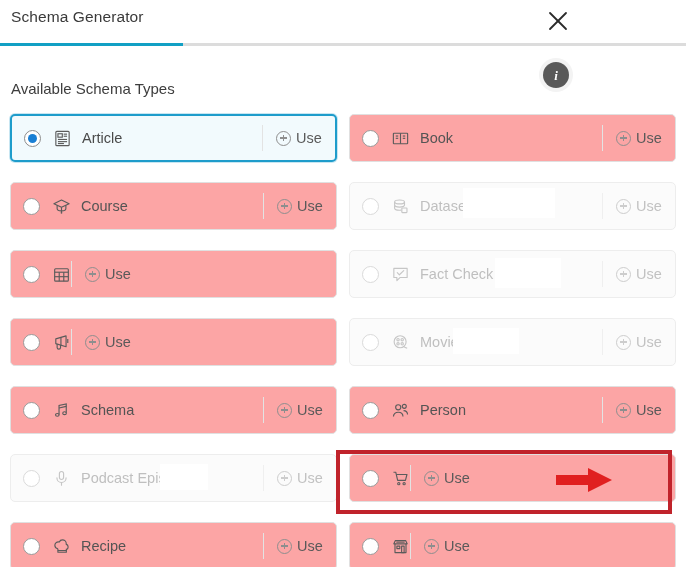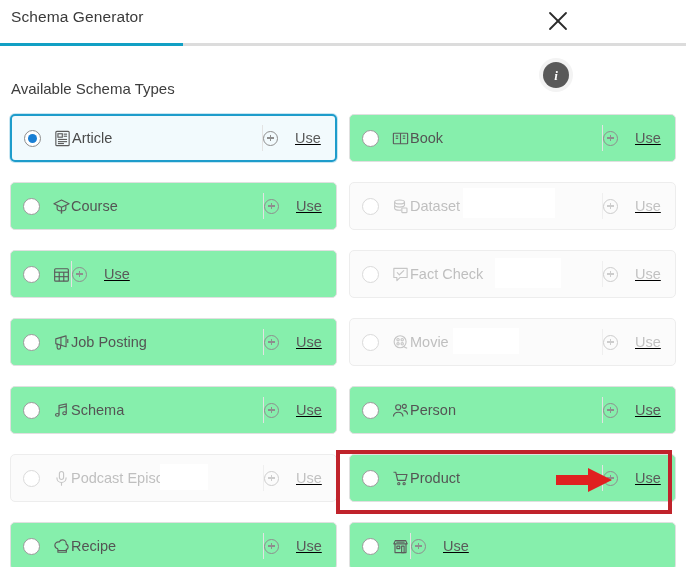"Article" .type-label { margin-left: none -> 10px }
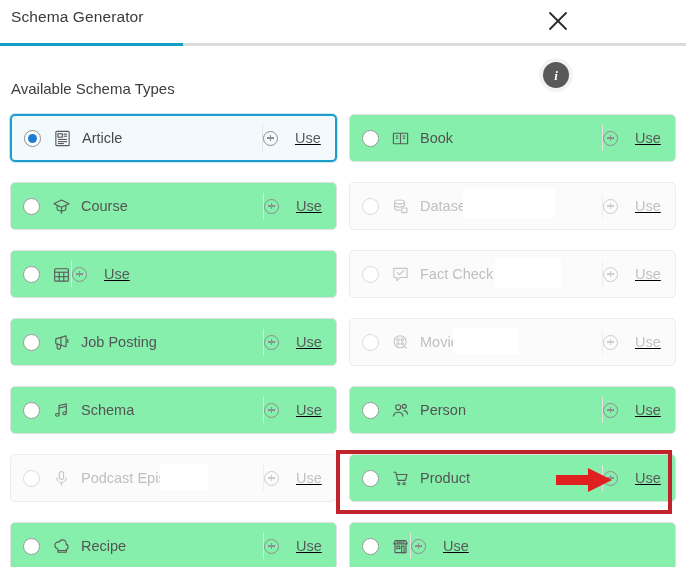"Use" .use-btn { gap: 17px -> 5px; justify-content: flex-start -> center; text-decoration: underline -> none }
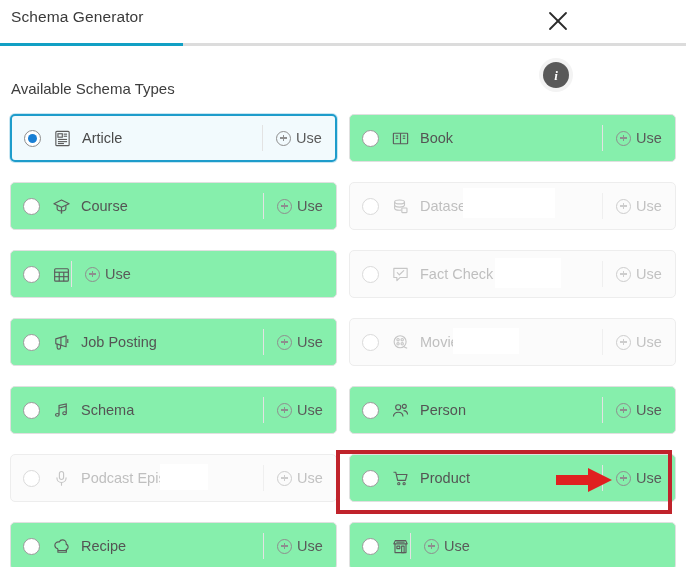"Book" .card { background: #86efac -> #fca5a5 }
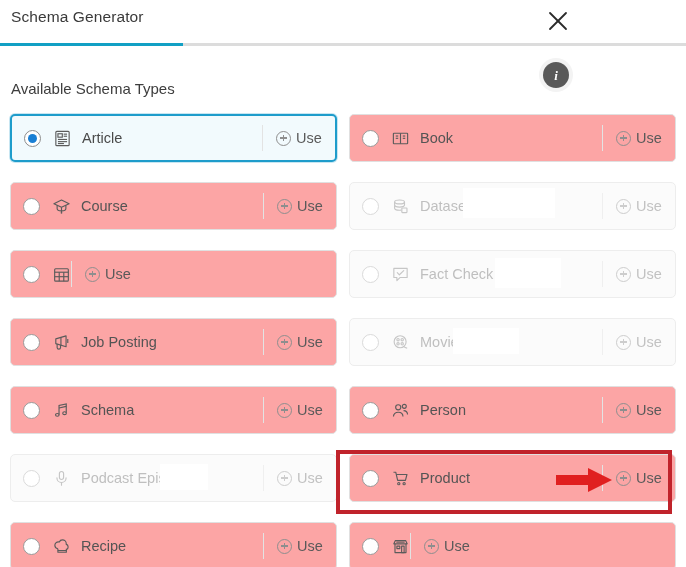"Job Posting" span.type-label { html: <span>Job Posting</span> -> none }
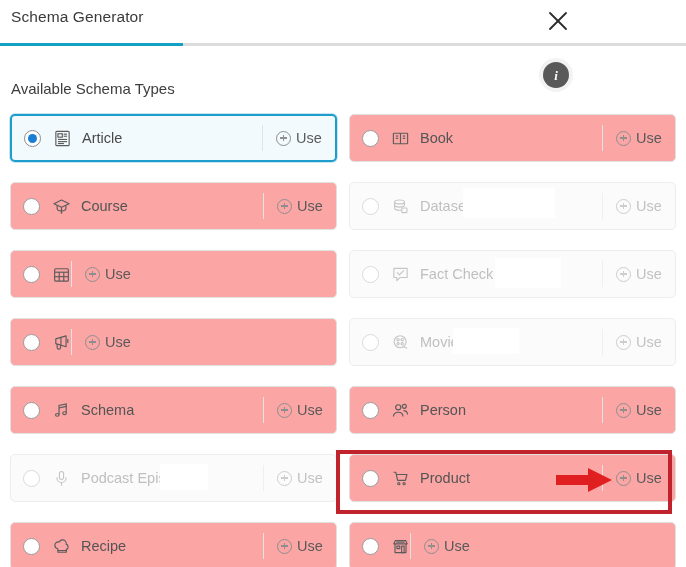"Product" span.type-label { html: <span>Product</span> -> none }
